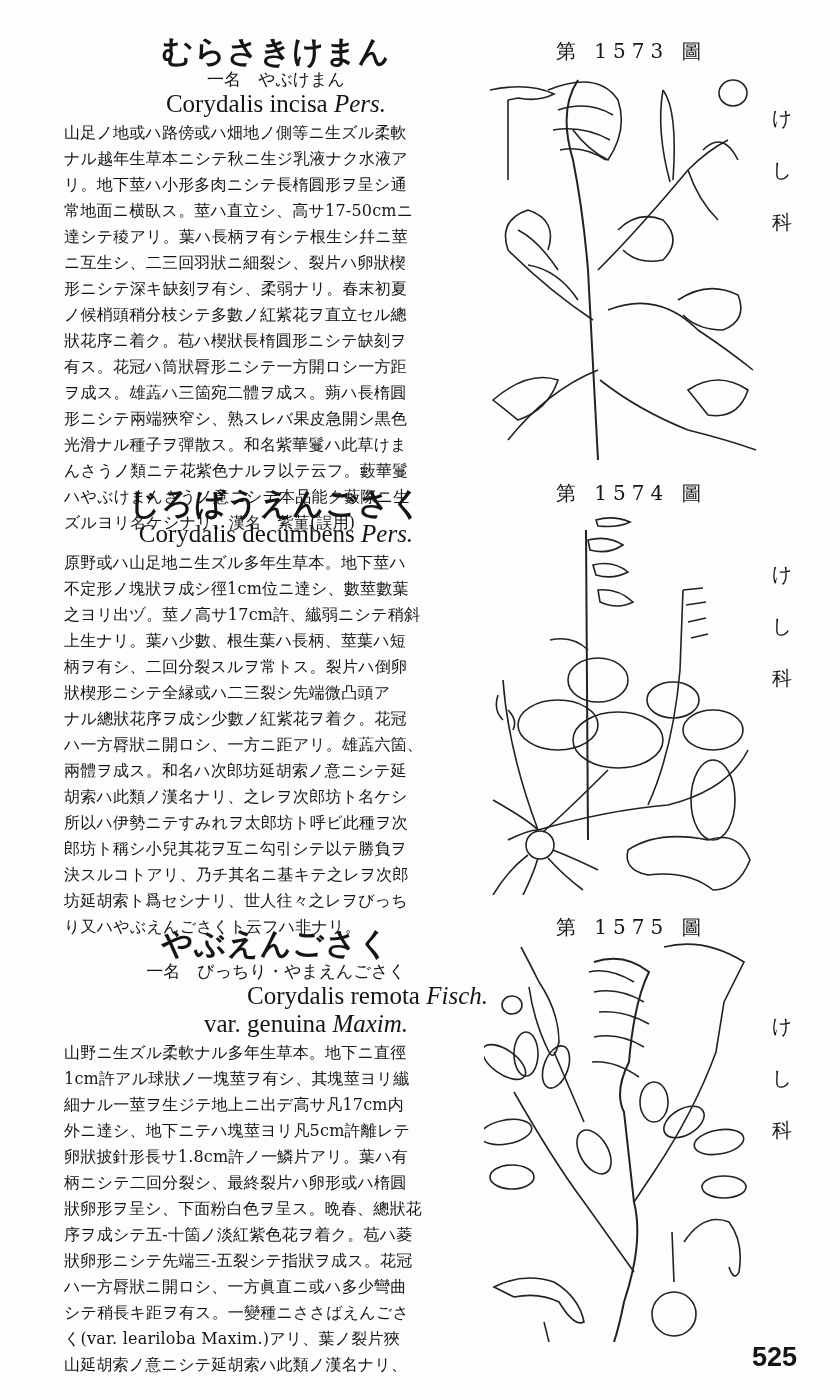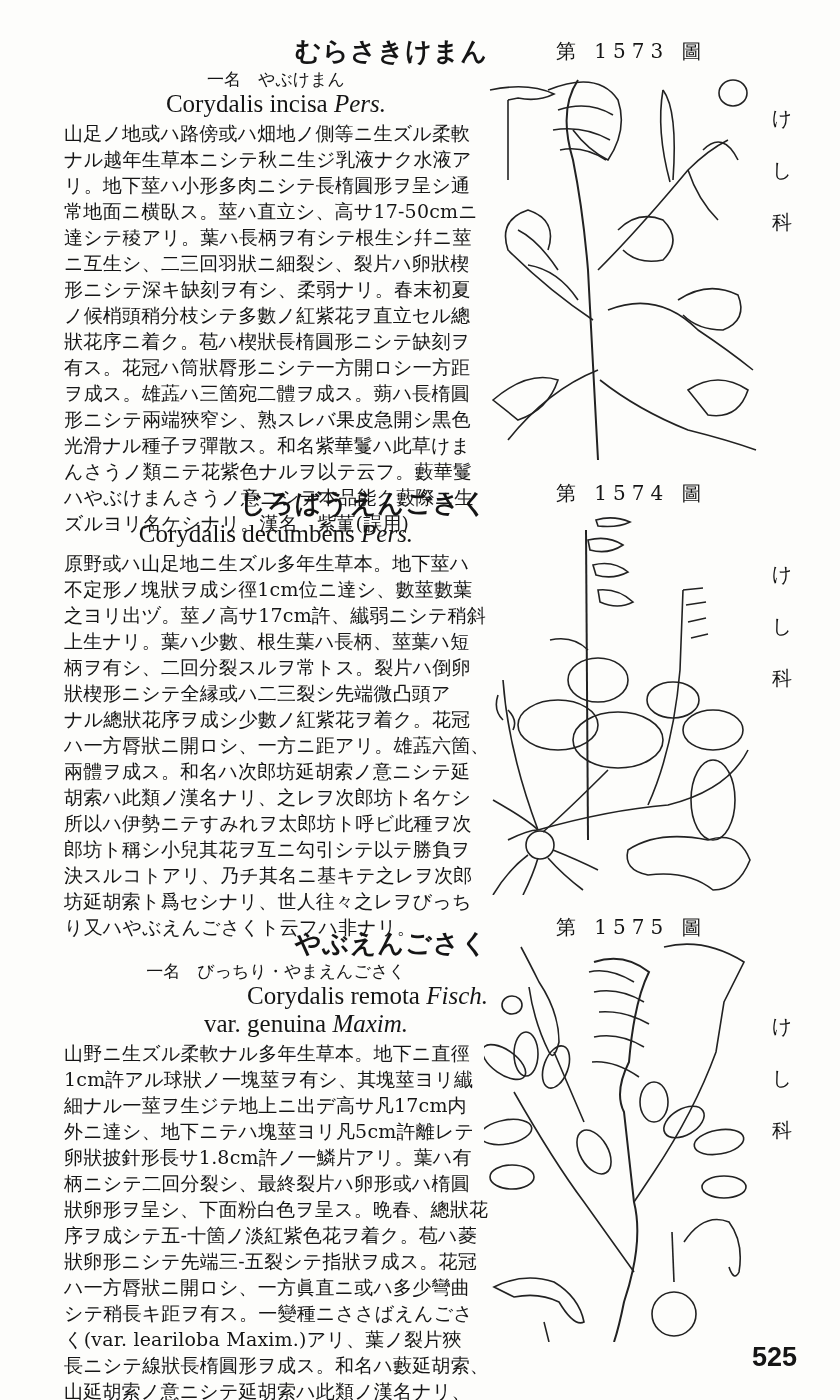"むらさきけまん" .title-jp { font-size: 26px -> 31px; text-align: right -> center }
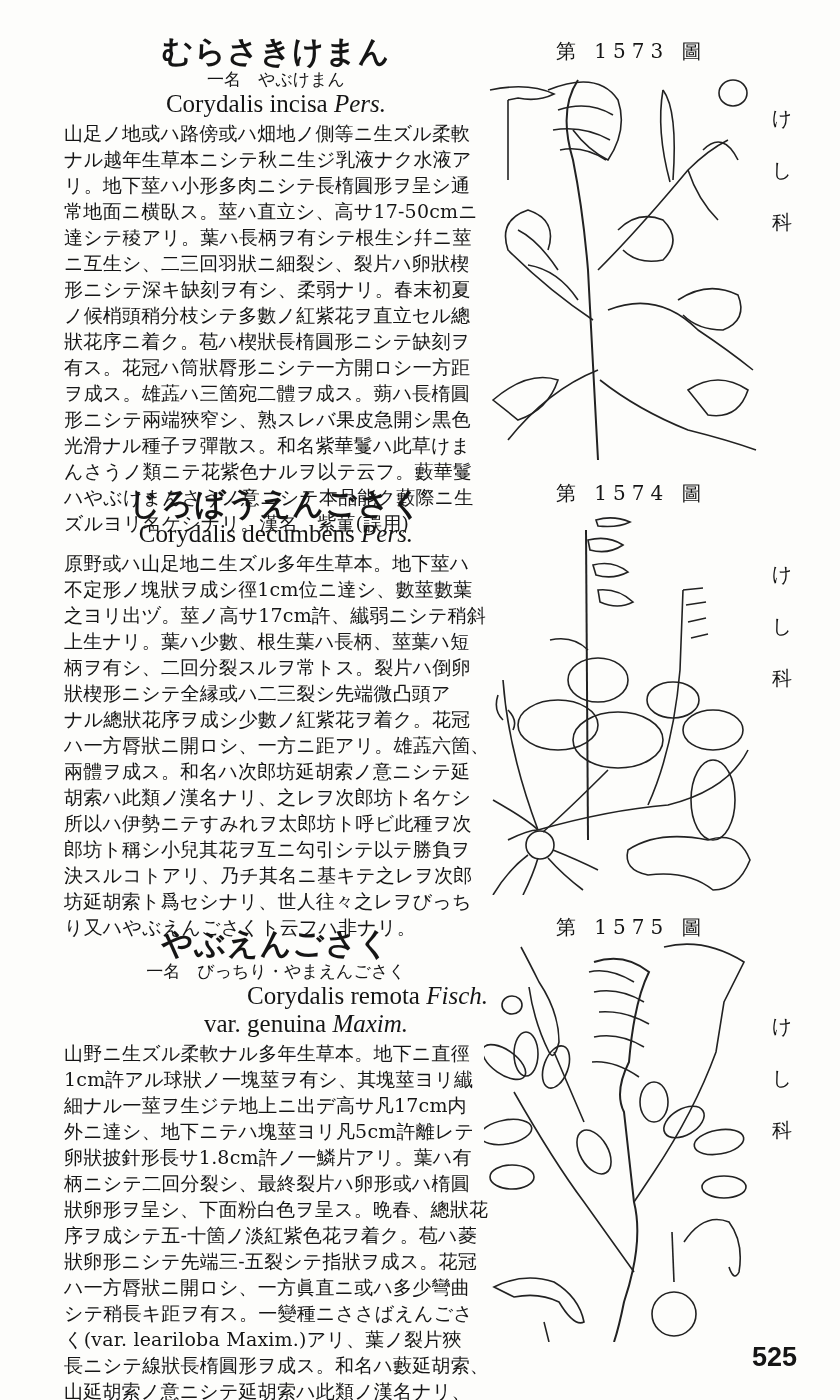"山足ノ地或ハ路傍或ハ畑地ノ側等ニ生ズル柔軟" .body-text { font-size: 19px -> 16px }
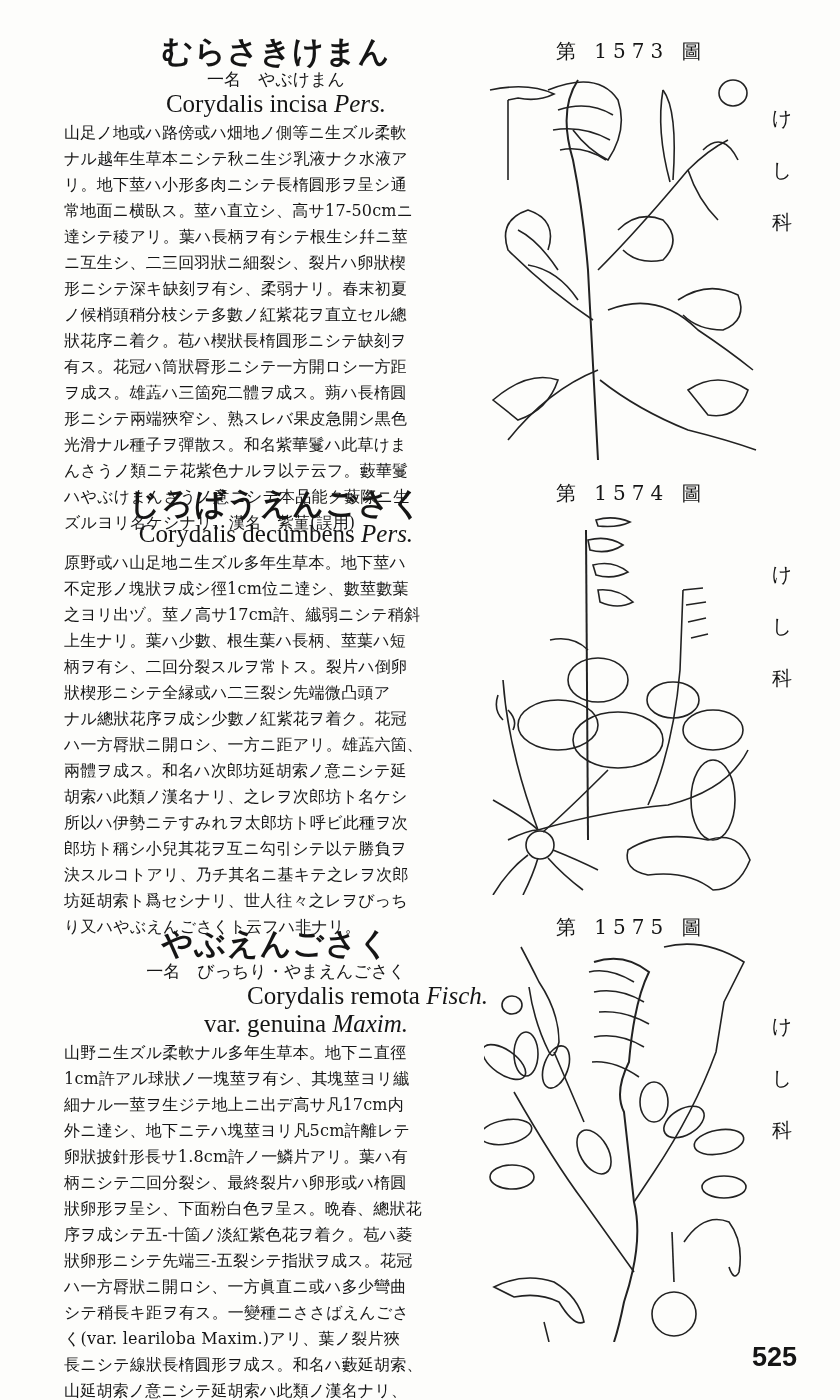"長ニシテ線狀長楕圓形ヲ成ス。和名ハ藪延胡索、" span.ln { html: <span>長ニシテ線狀長楕圓形ヲ成ス。和名ハ藪延胡索、</span> -> none }
